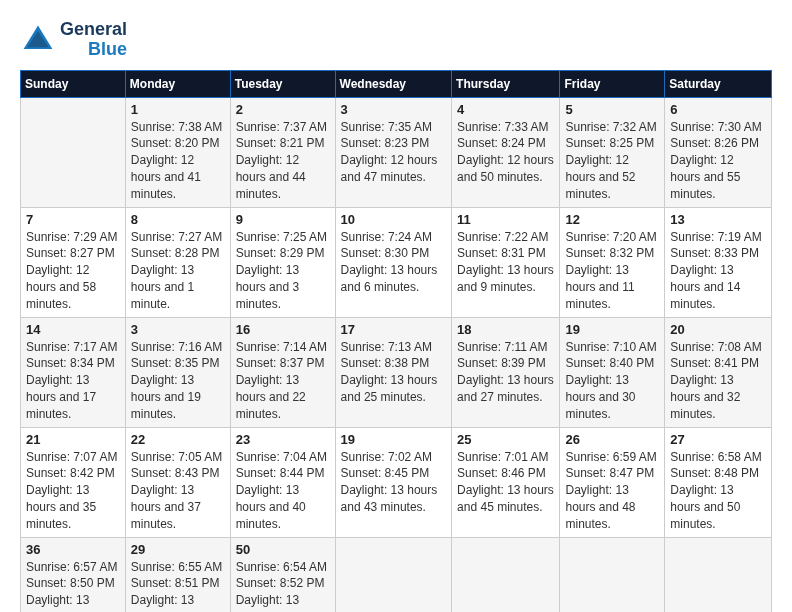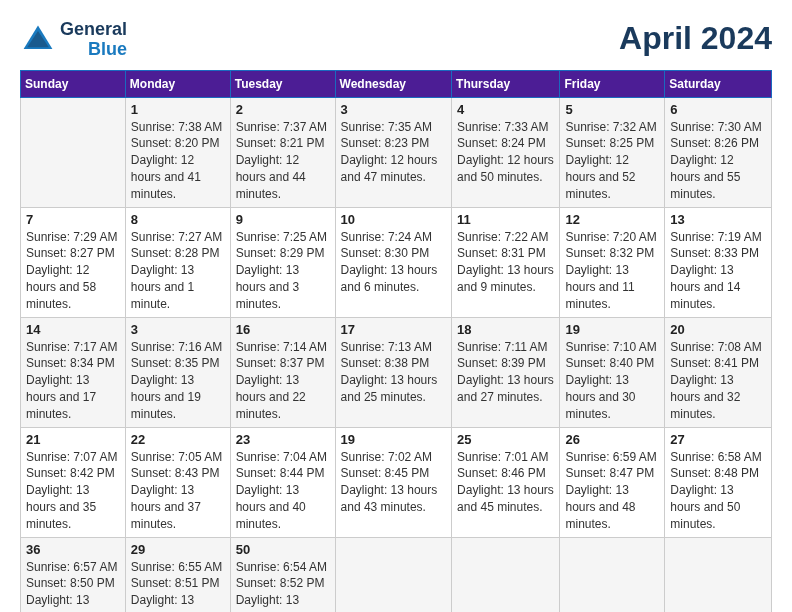"April 2024" div.month-title { html: <div>April 2024</div> -> none }
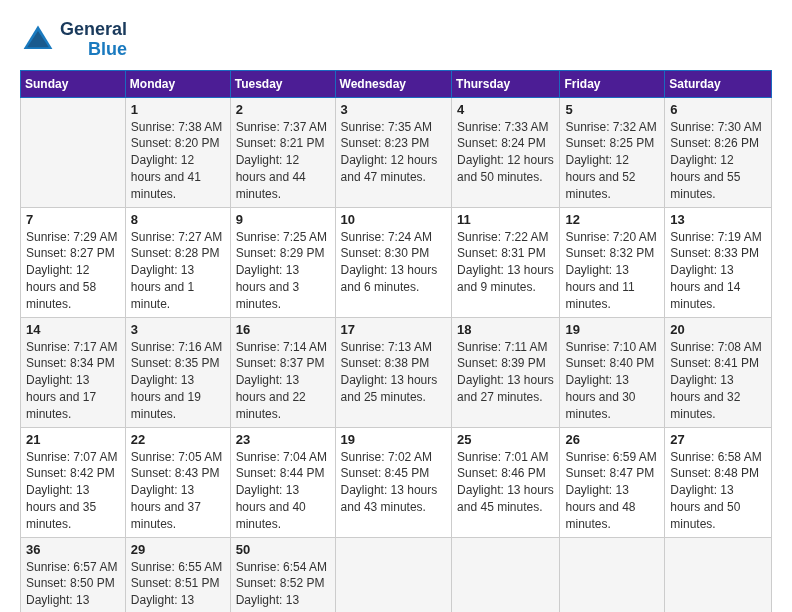"Sunday" thead tr { background: #4c1d95 -> #0f172a }
